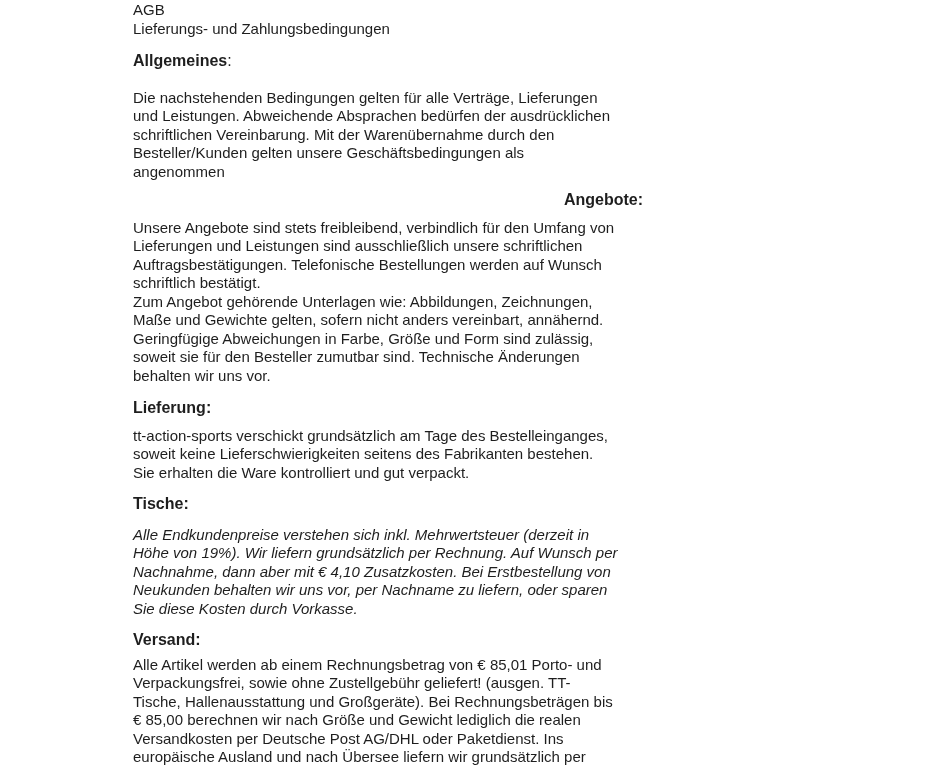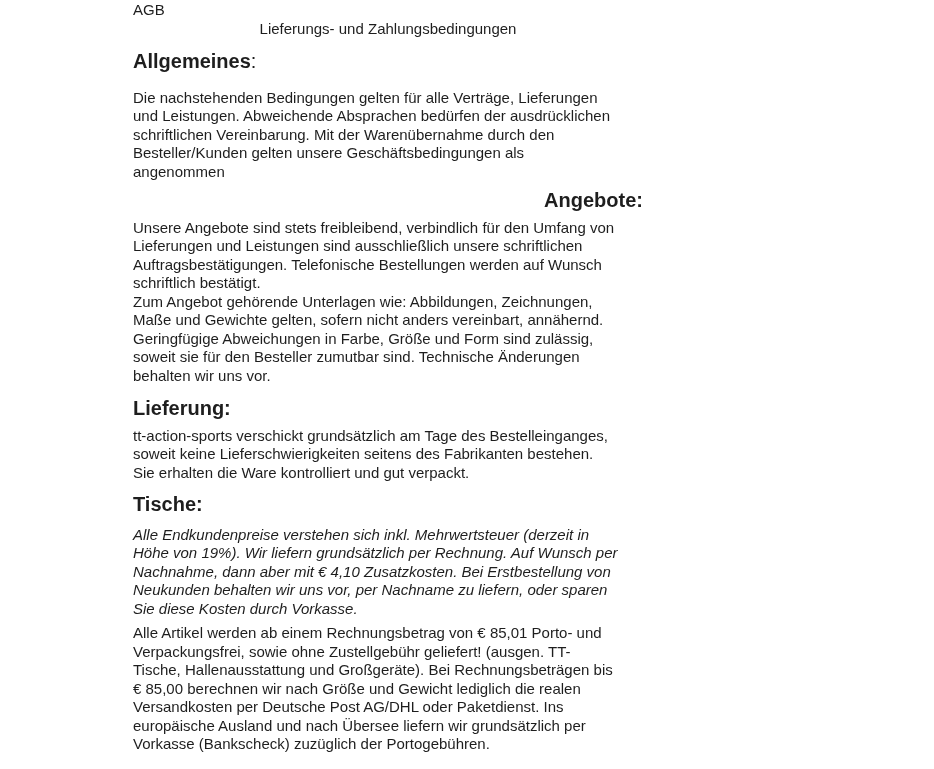"Lieferungs- und Zahlungsbedingungen" .subtitle { text-align: center -> left }
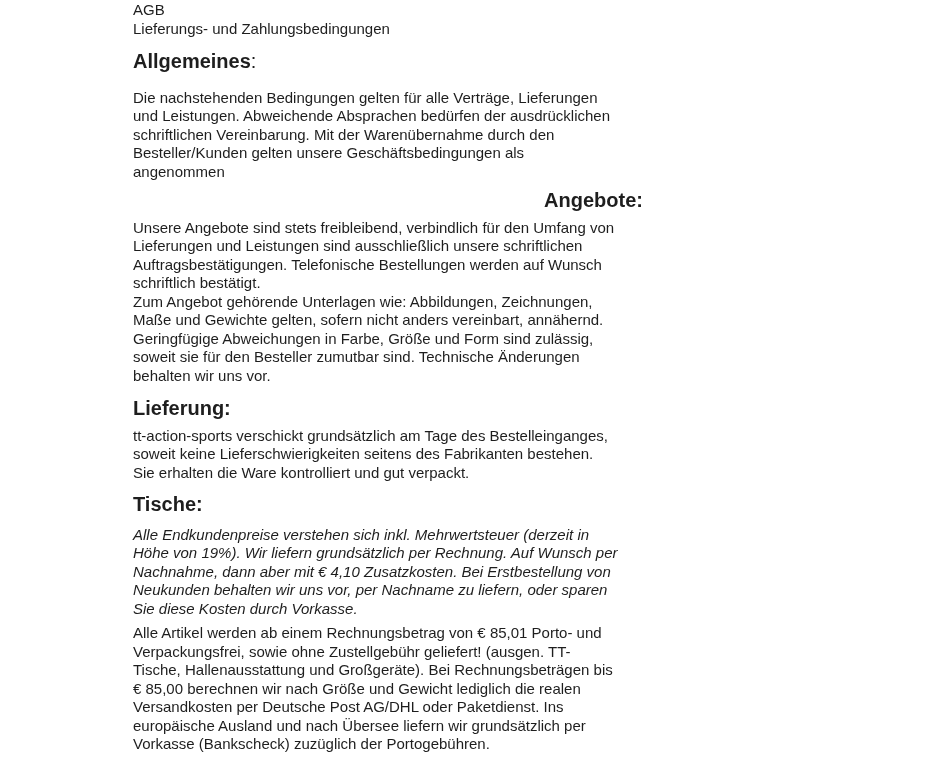"Allgemeines:" .heading { font-size: 20px -> 16px }
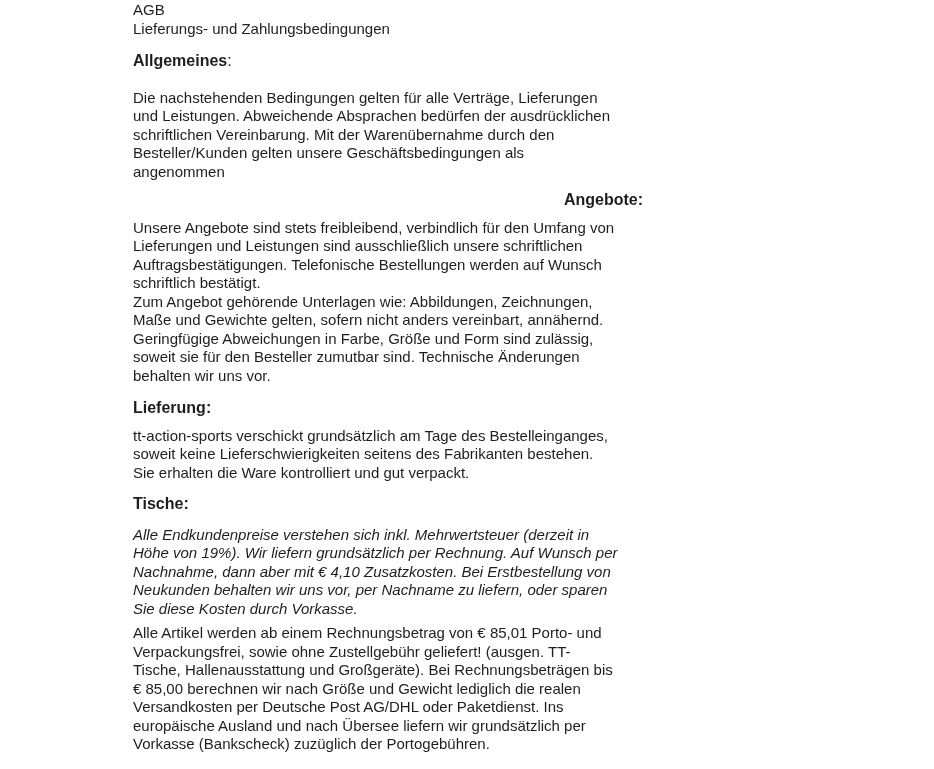"Versand:" h2.heading { html: none -> <h2><span>Versand:</span><span></span></h2> }
